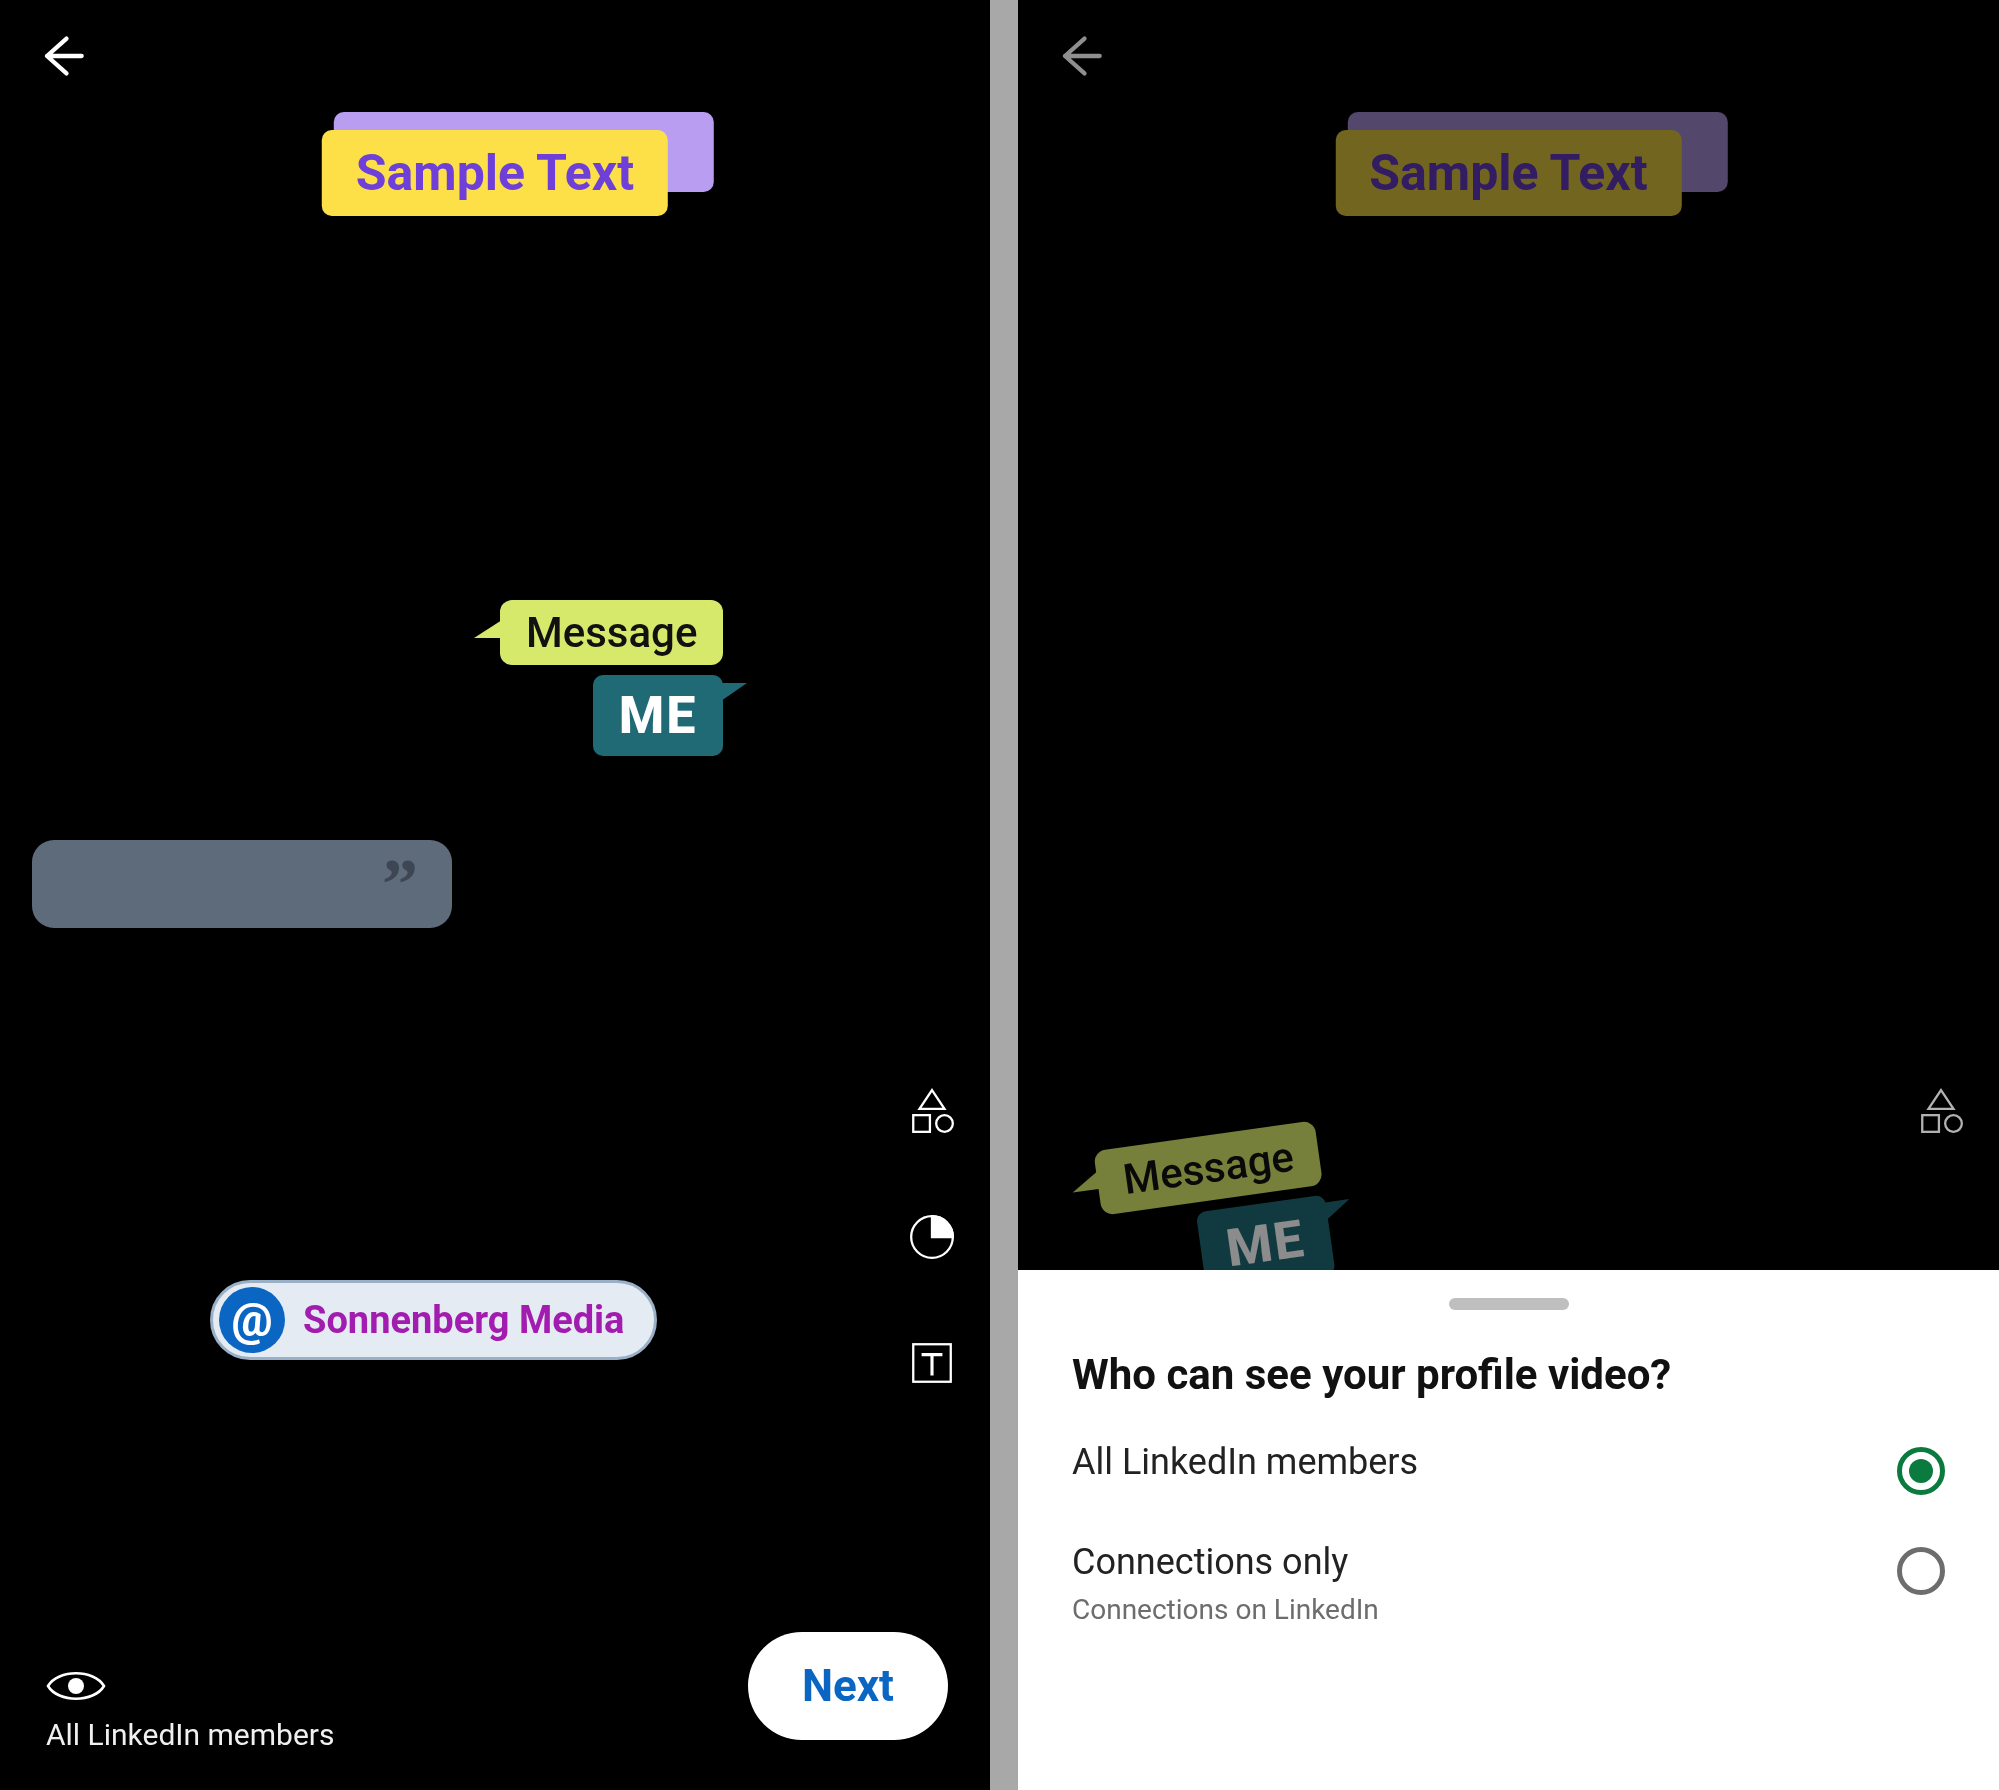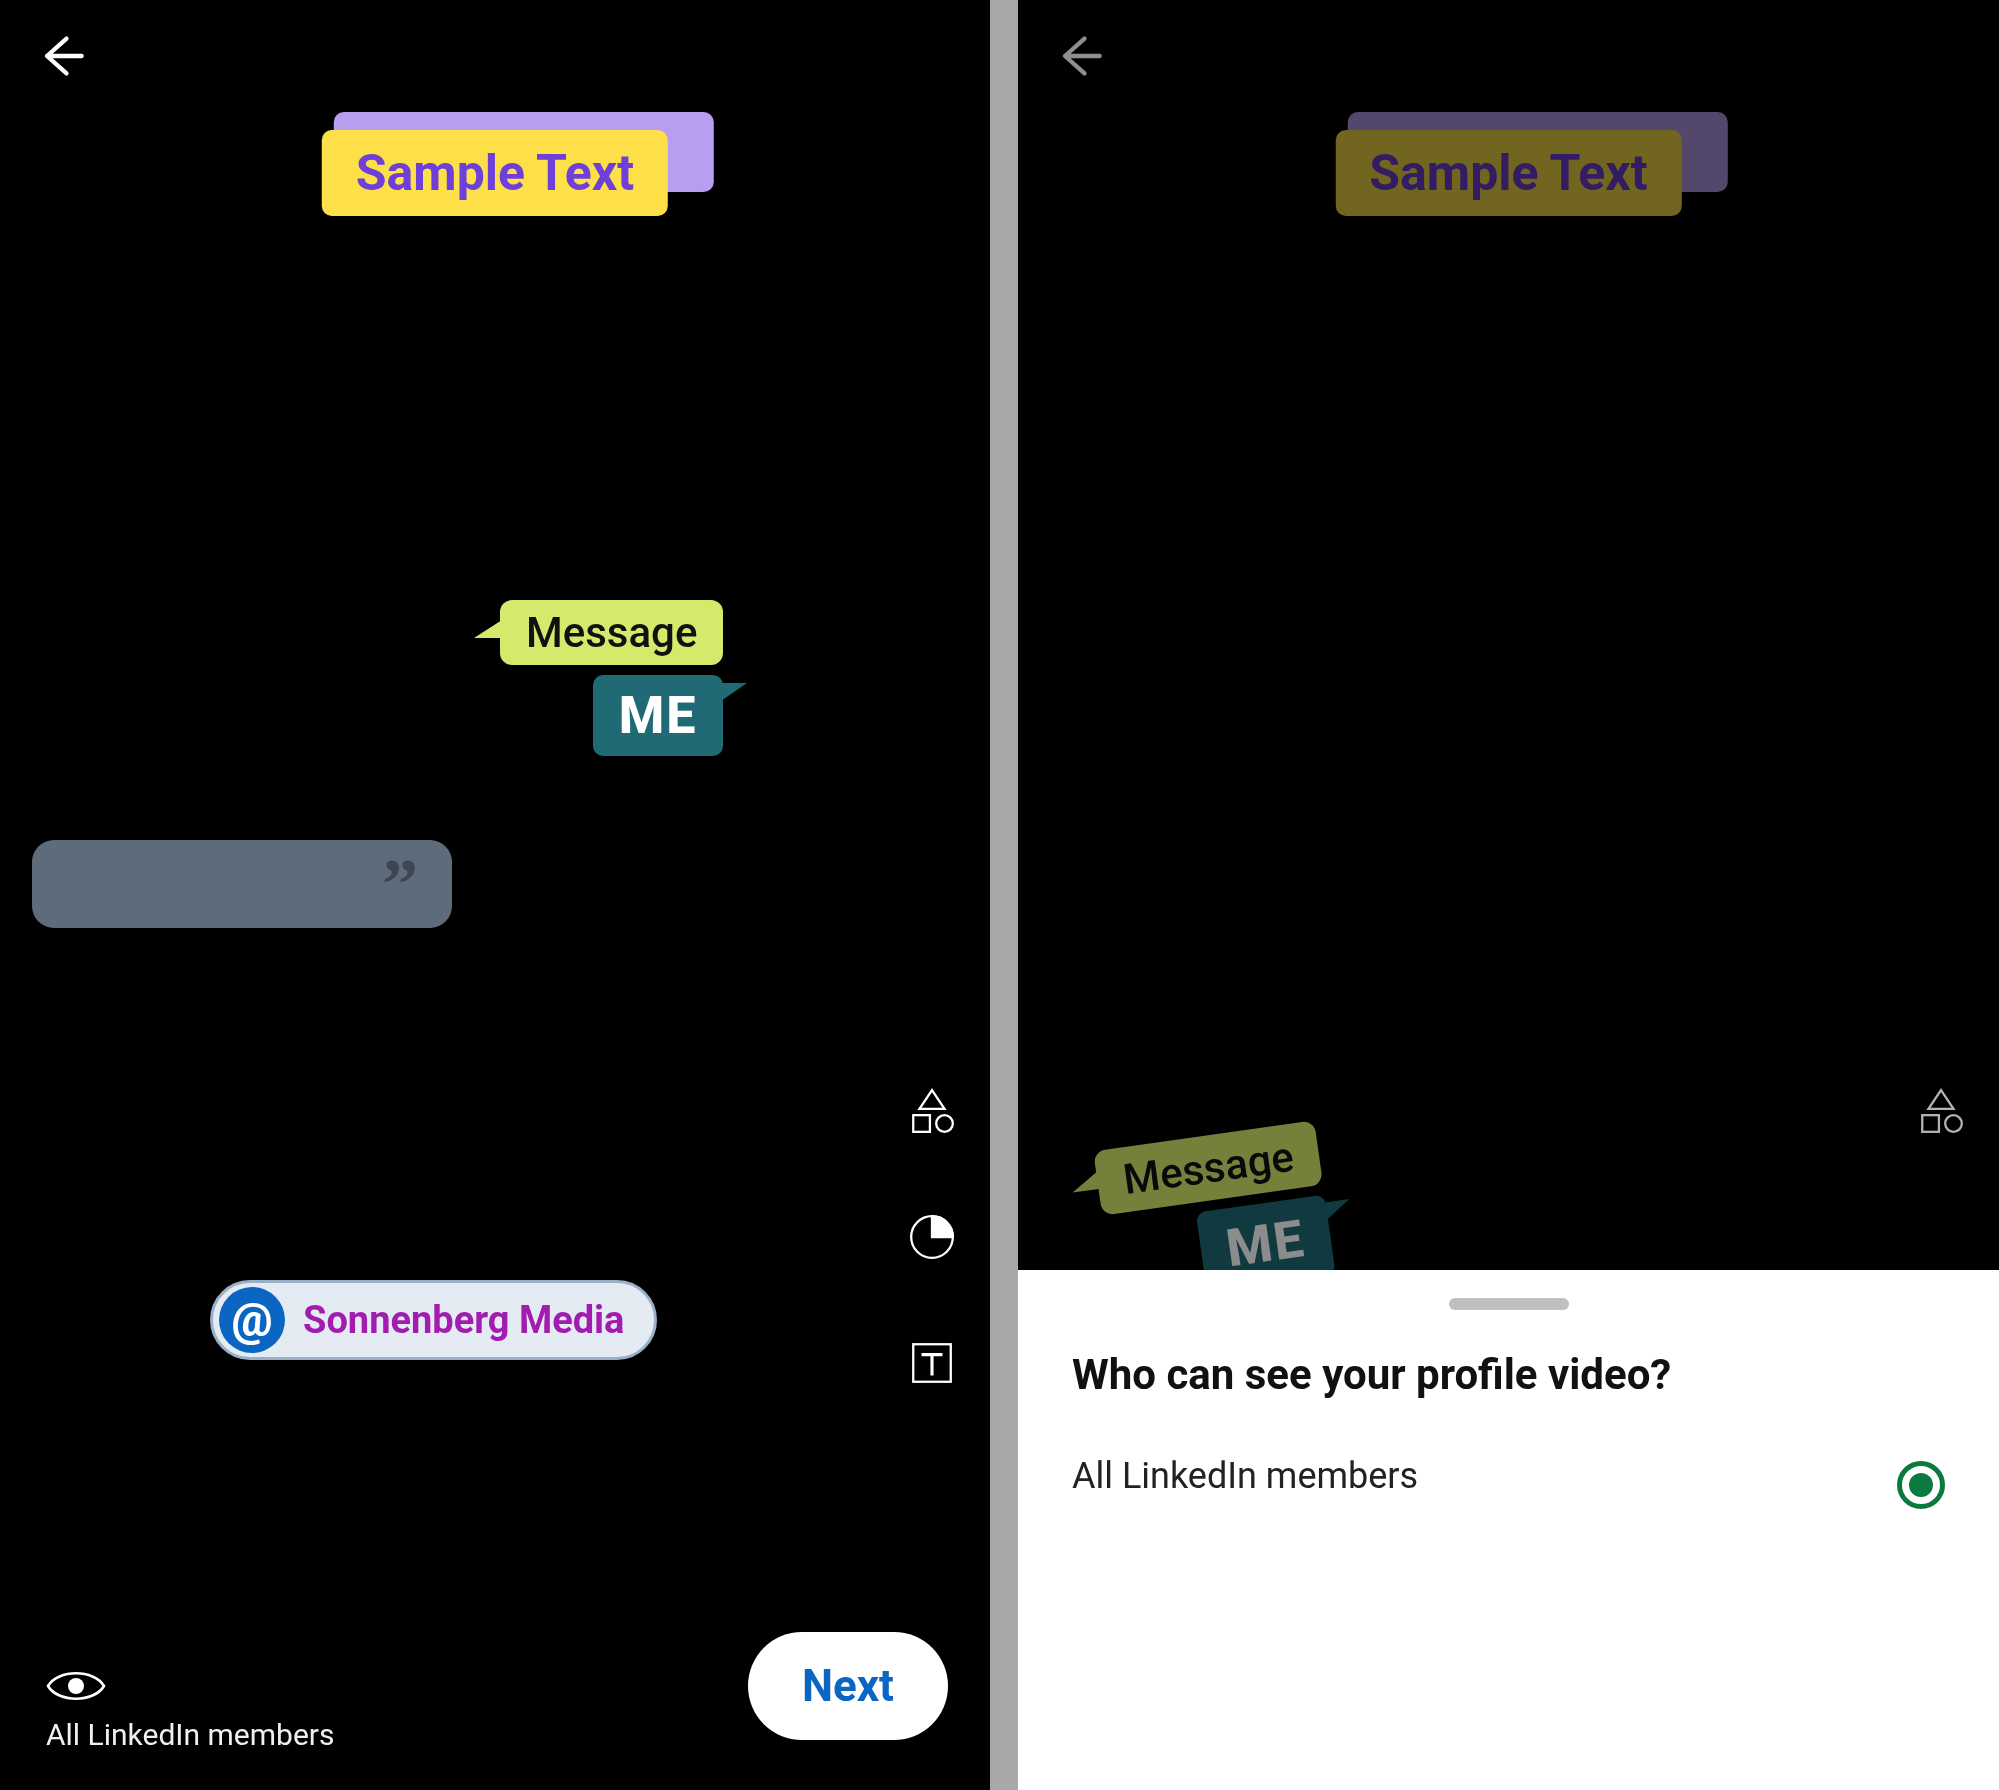"Who can see your profile" .sheet-title { margin-bottom: 56px -> 42px }
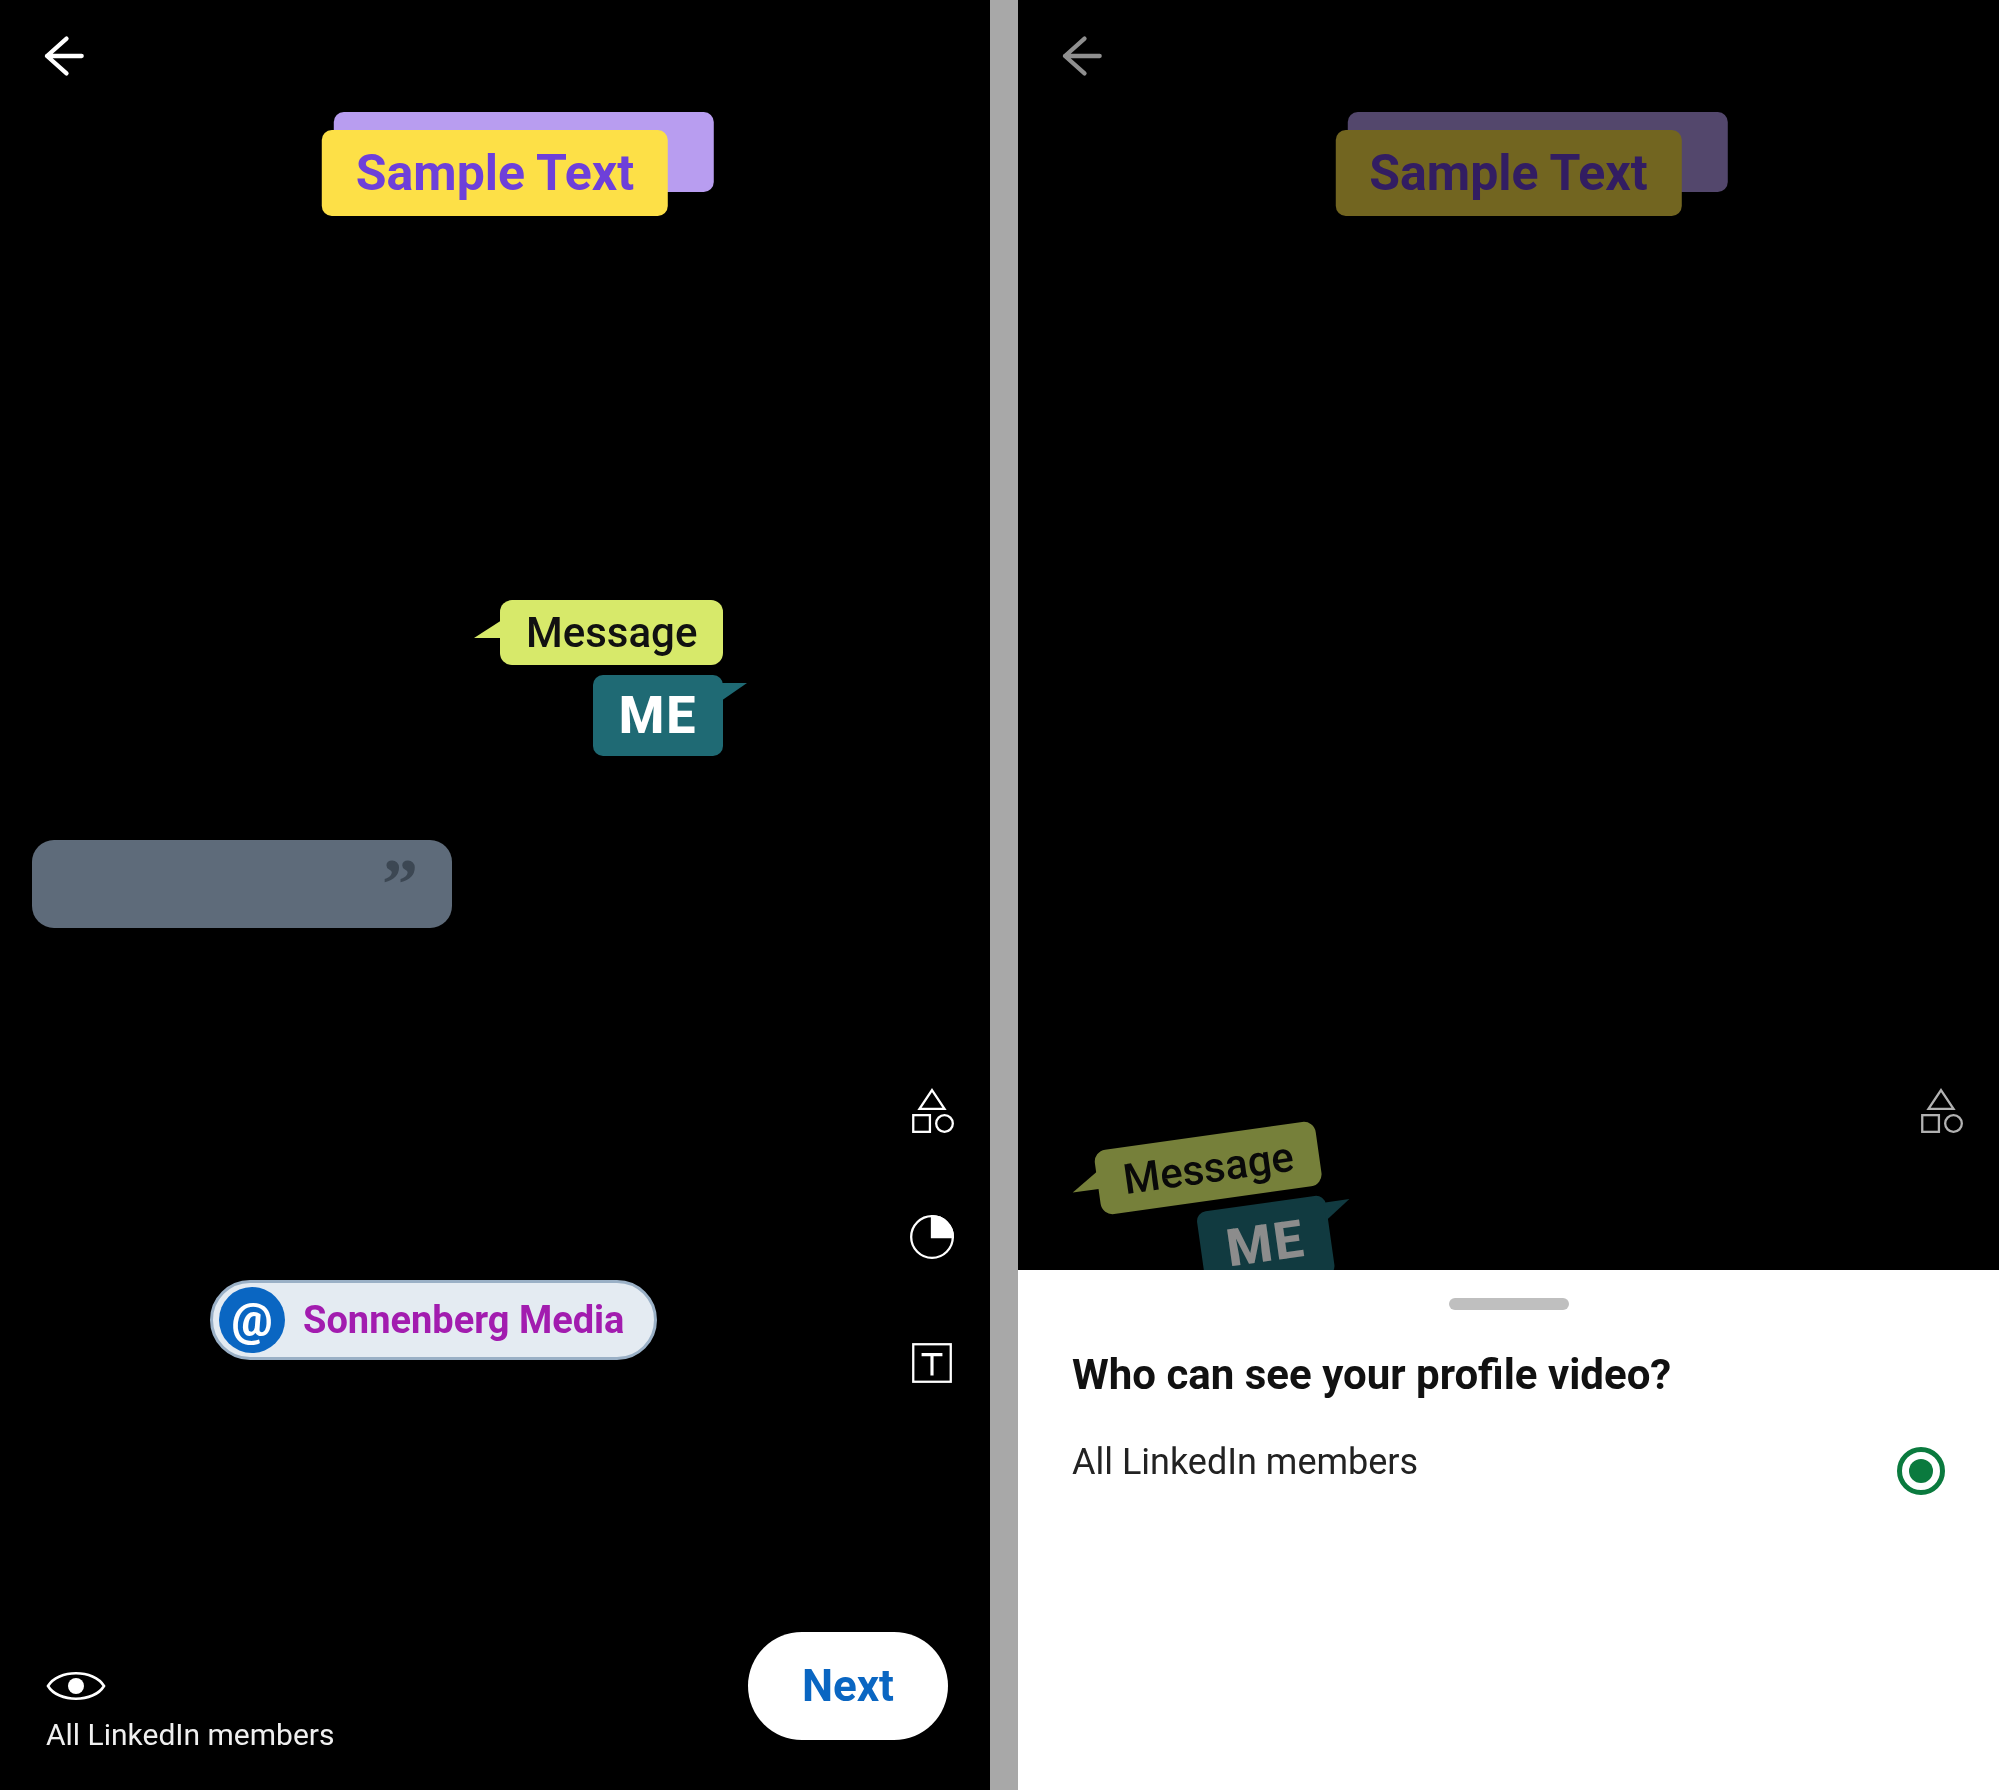"Connections only" div.opt { html: none -> <div> <div> <div>Connections only</div> <div>Connections on LinkedIn</div> </div> <div></div> </div> }
